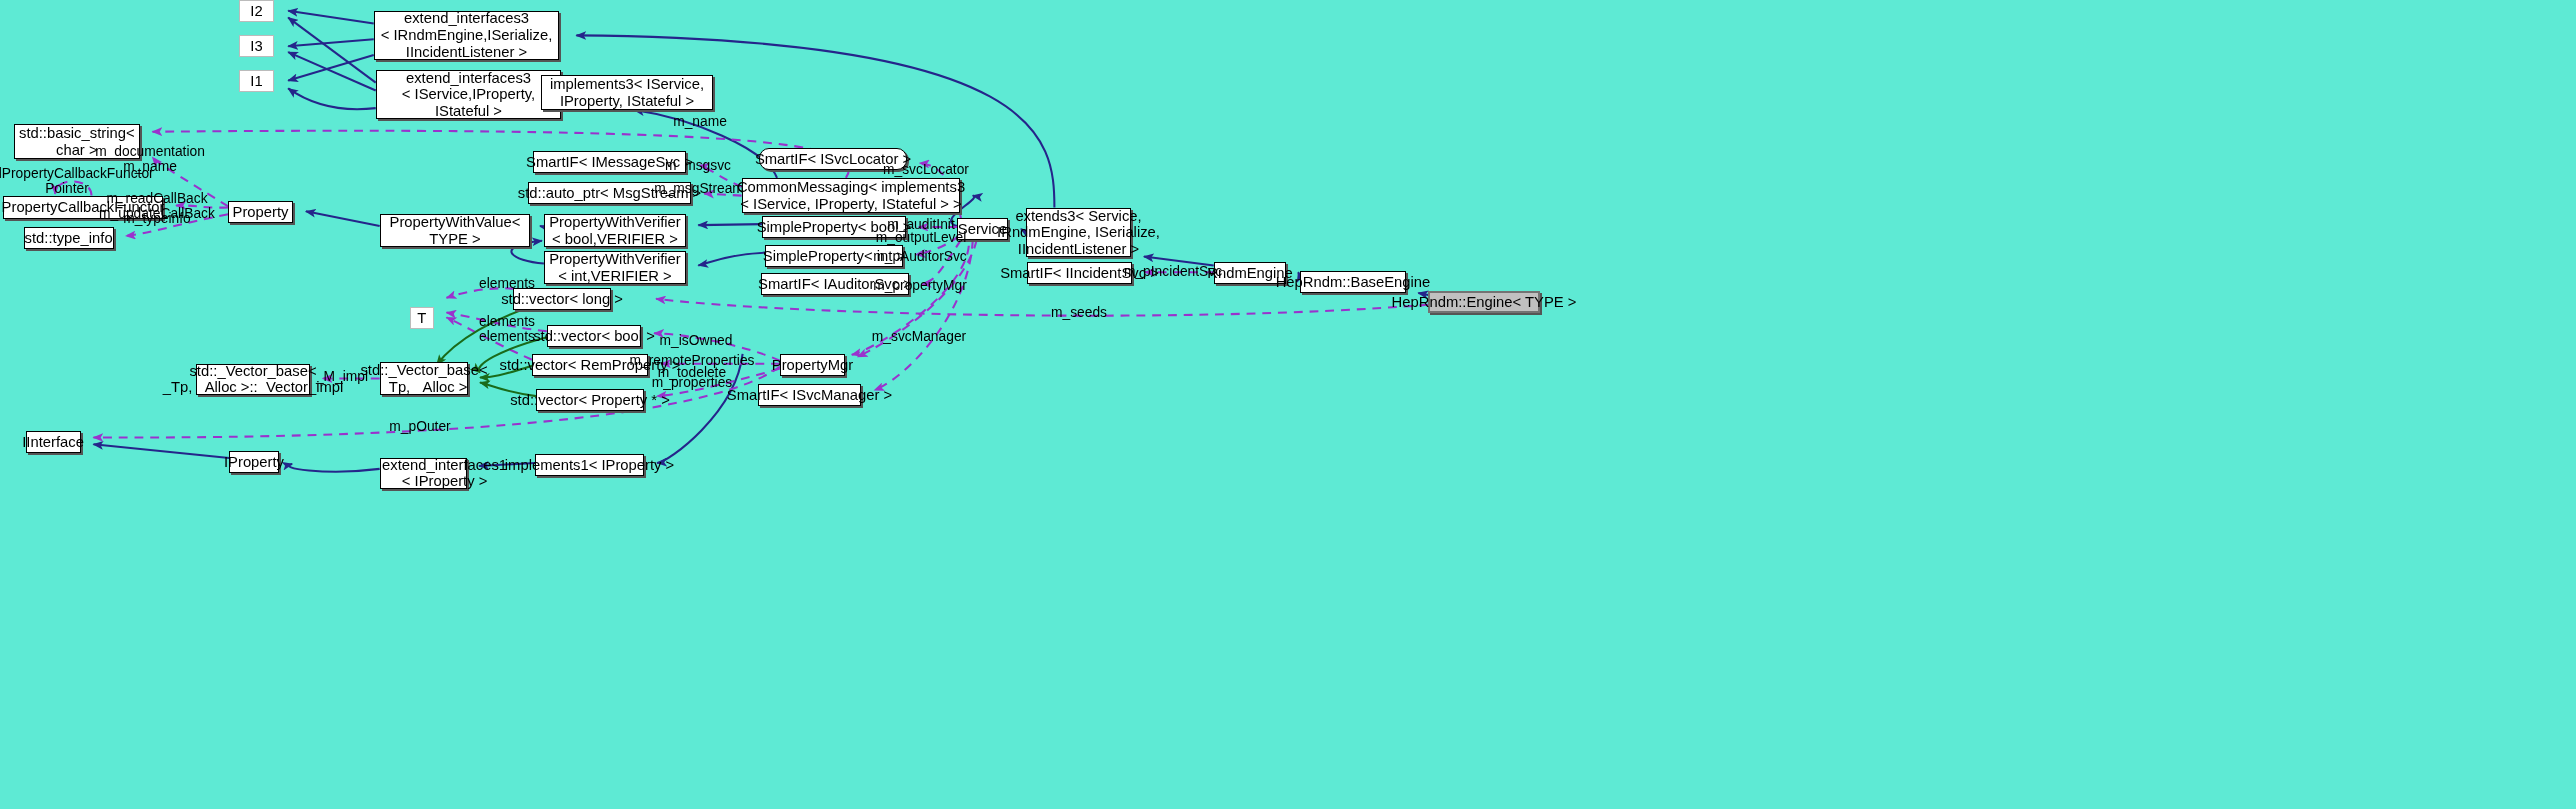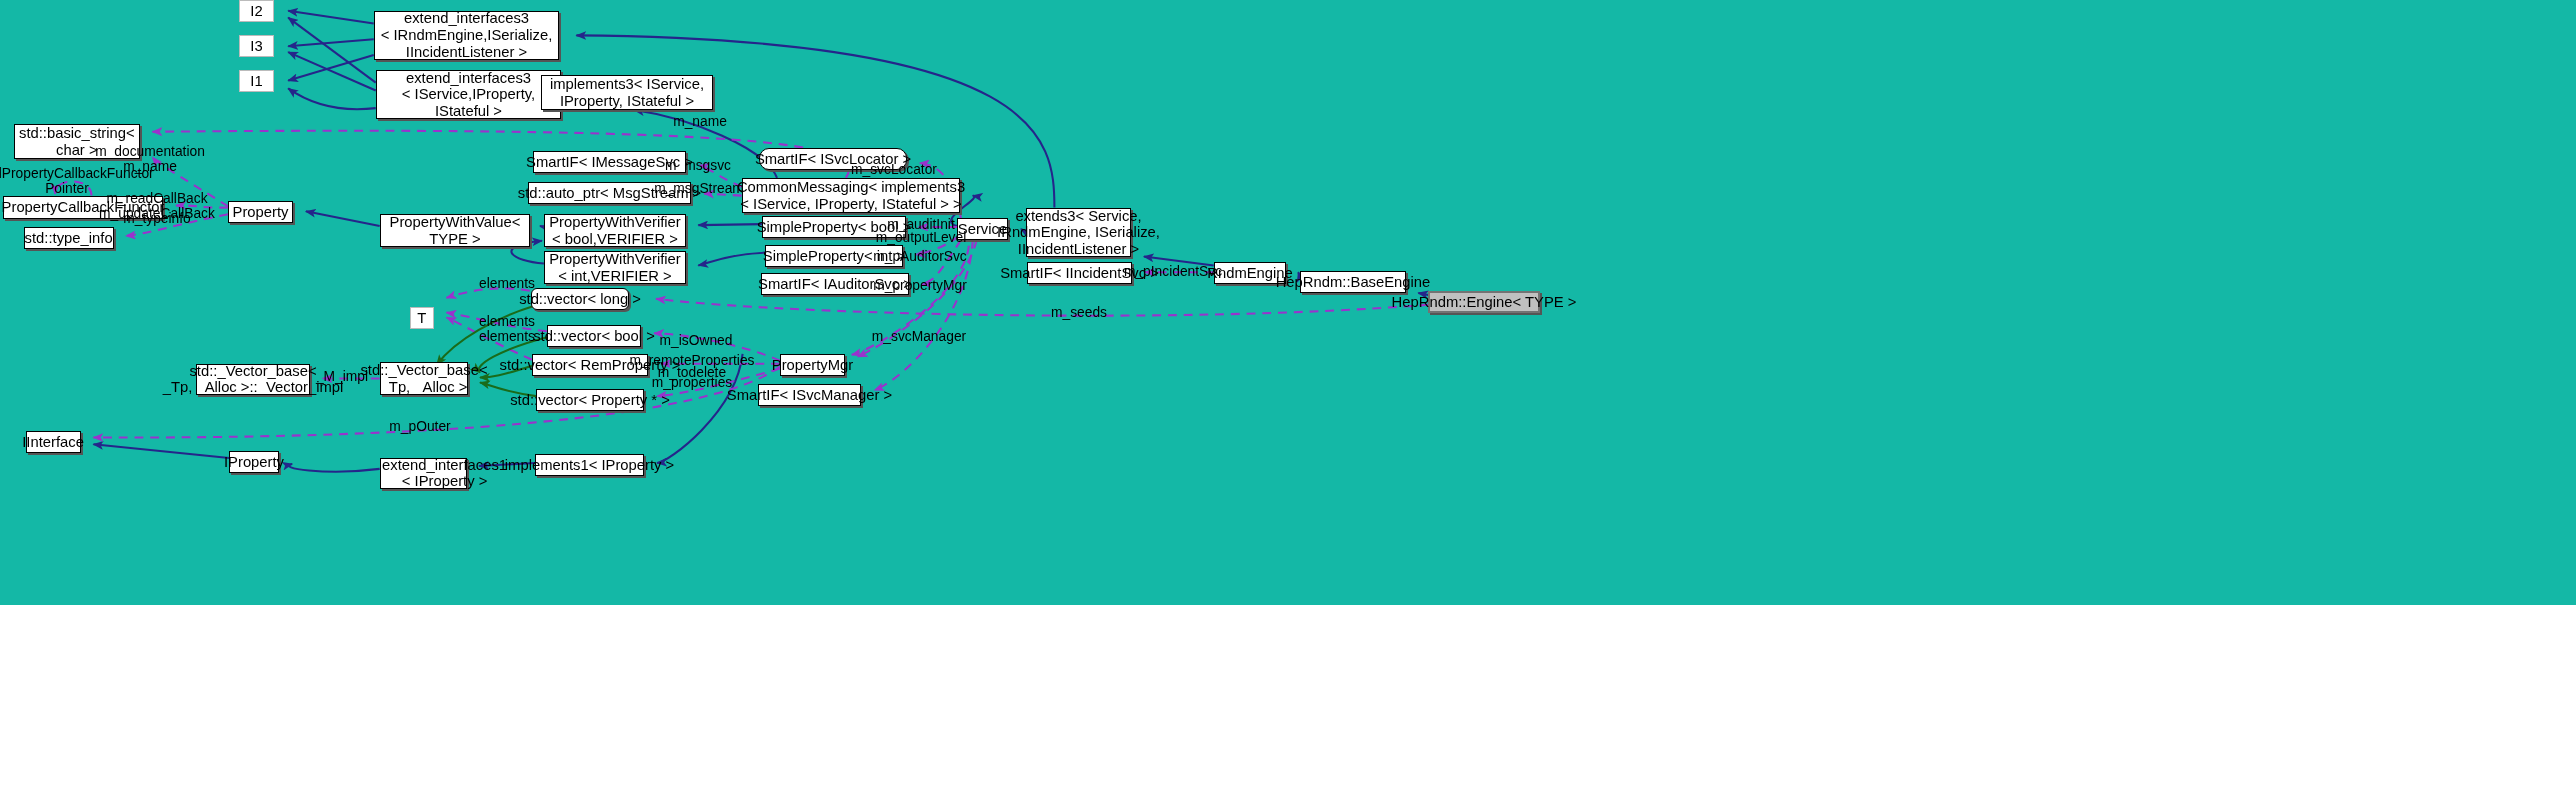"I2" #diagram { background: #14b8a6 -> #5eead4; height: 605px -> 809px }
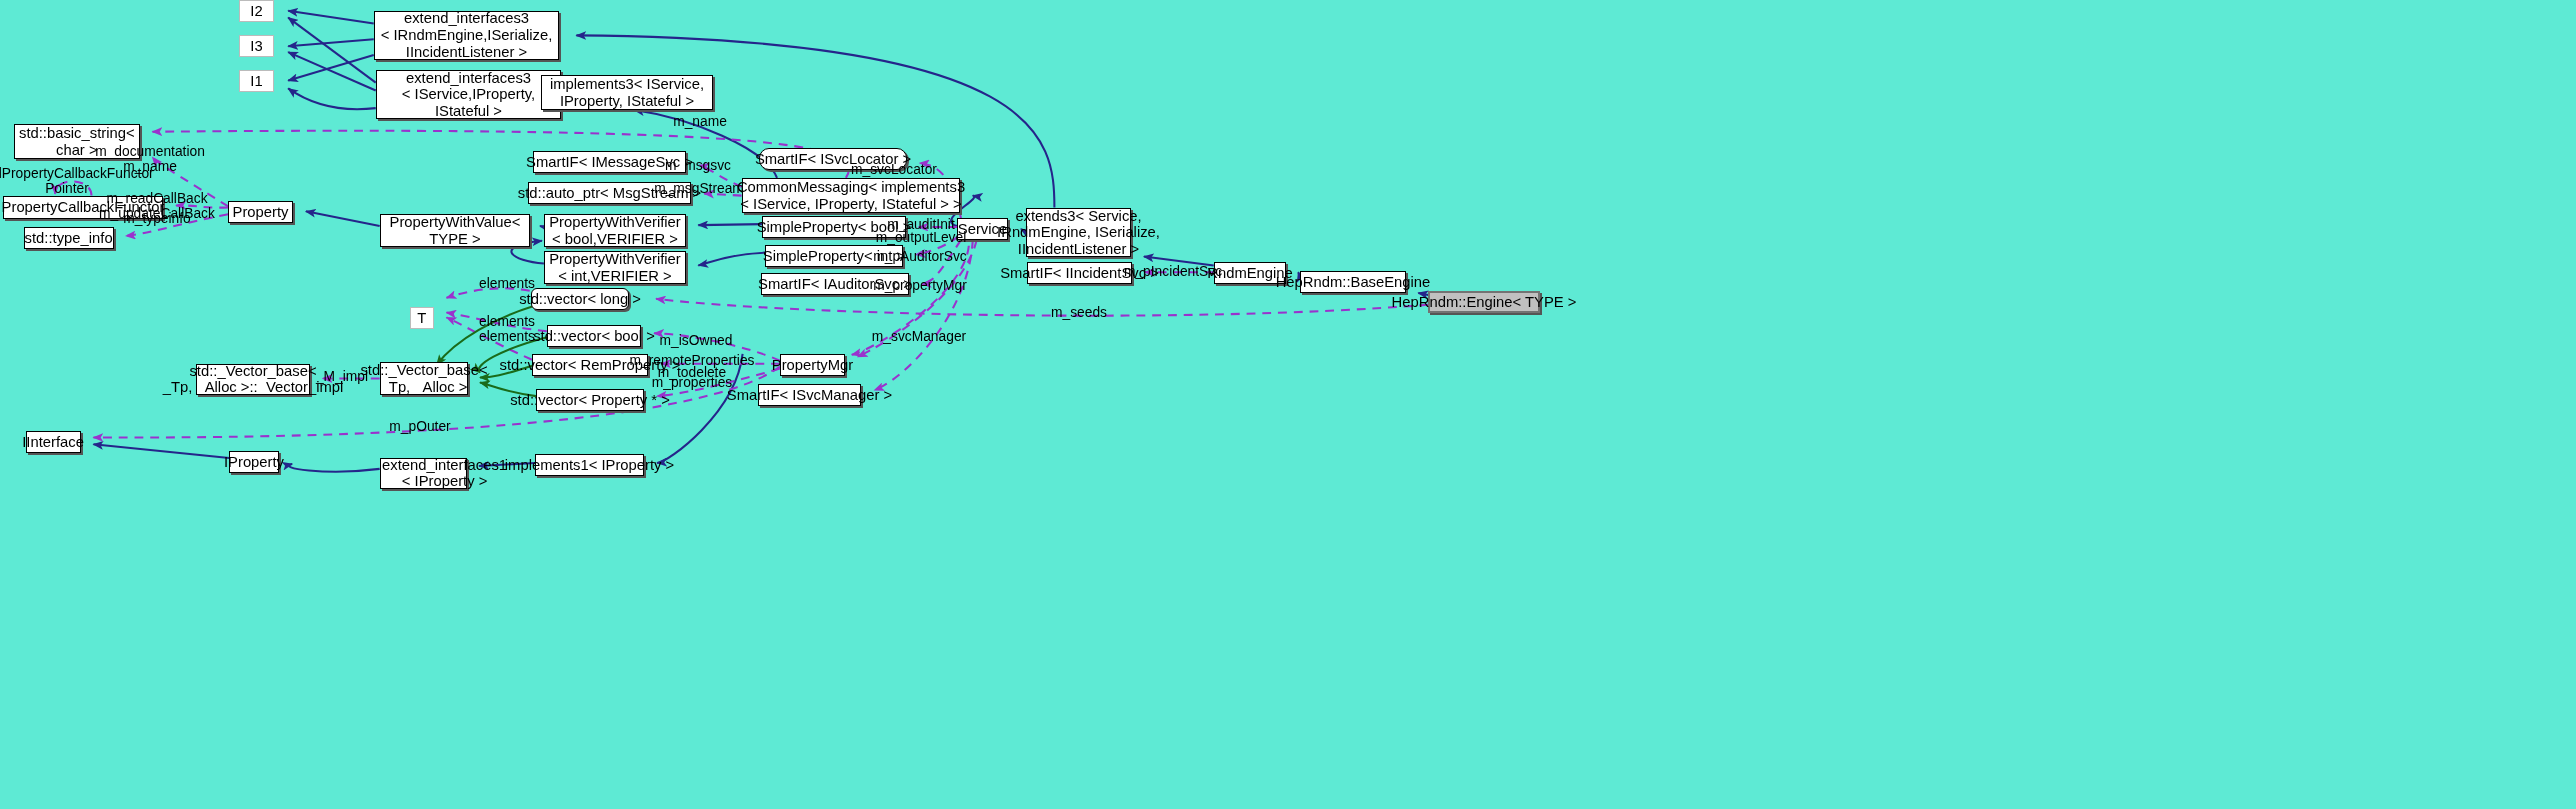"m_svcLocator" div.edge-label { left: 894px -> 926px }
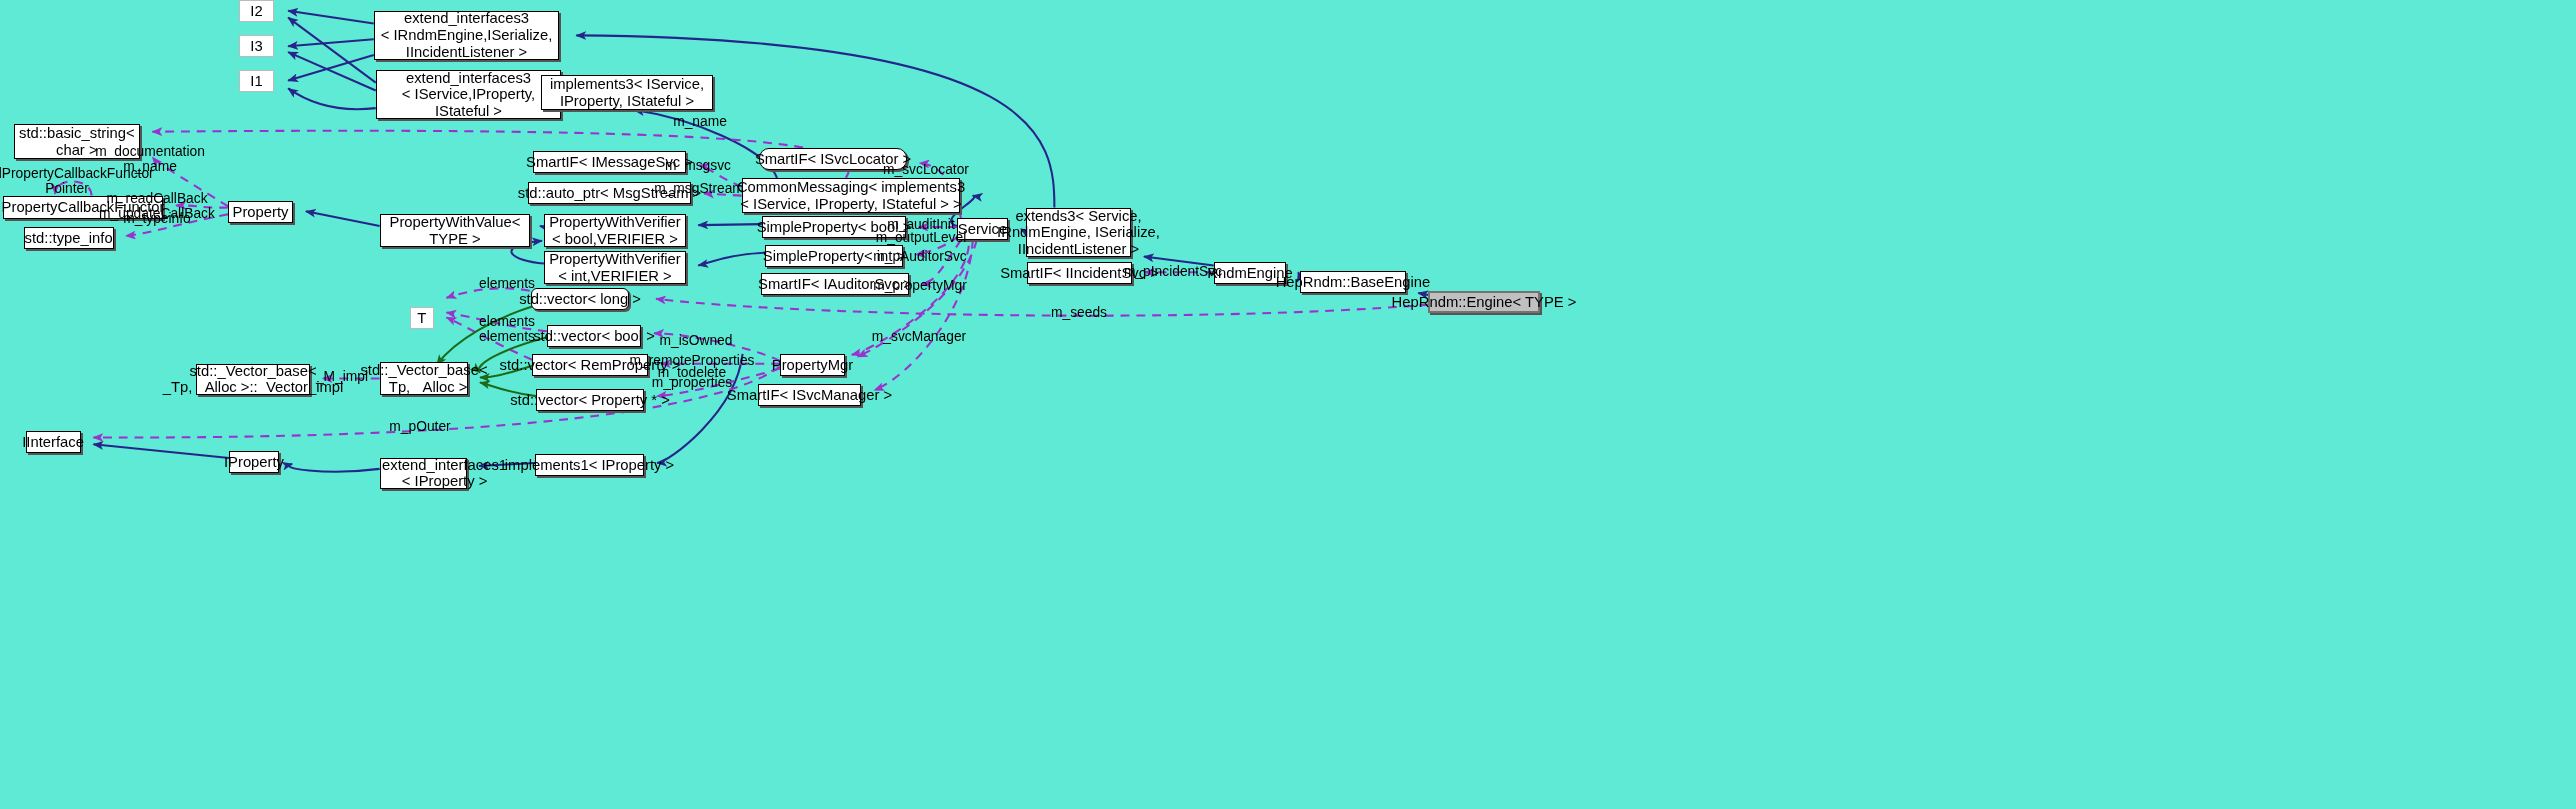"std::vector< long >" div.node { border-radius: 6px -> none; left: 531px -> 513px }
